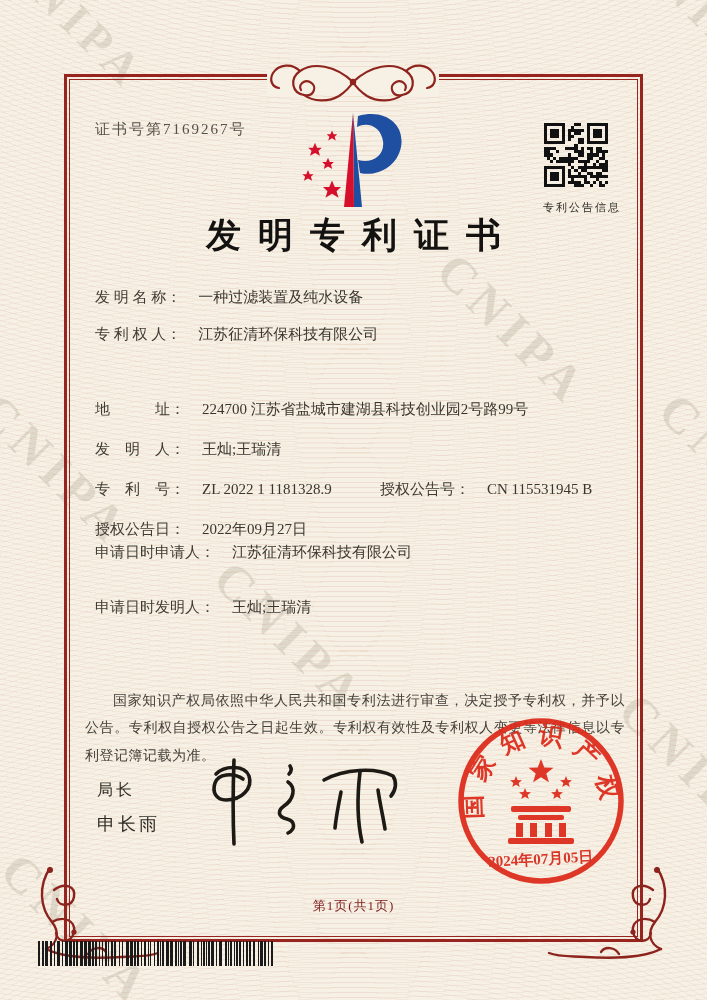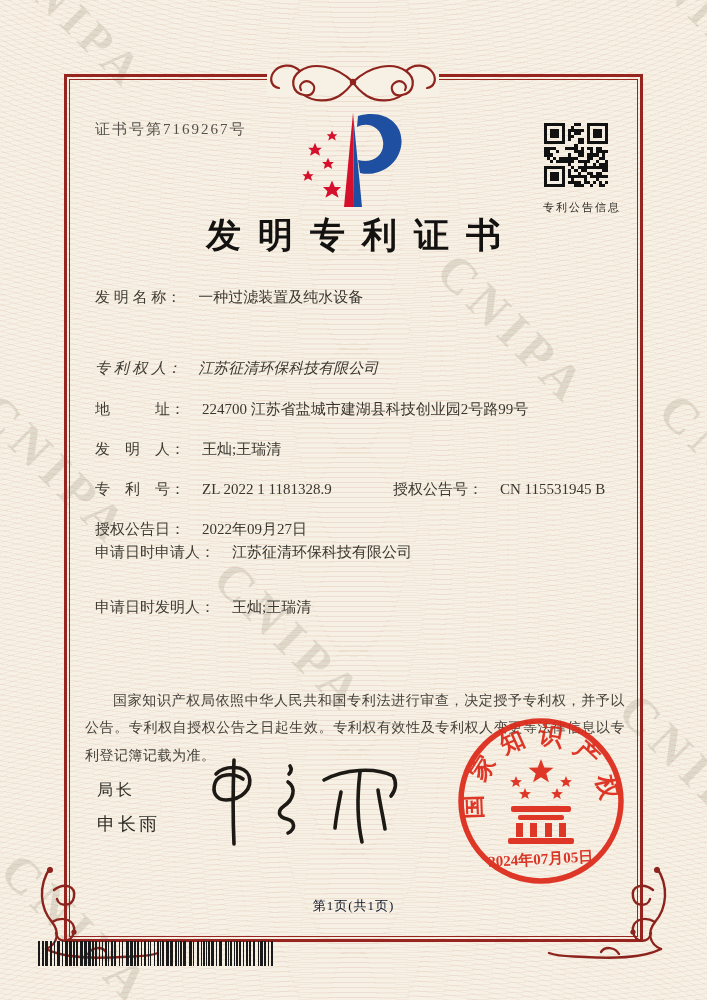"专 利 权 人： 江苏征清环保科技有限公司" div.frow { font-style: italic -> none; top: 359px -> 325px }
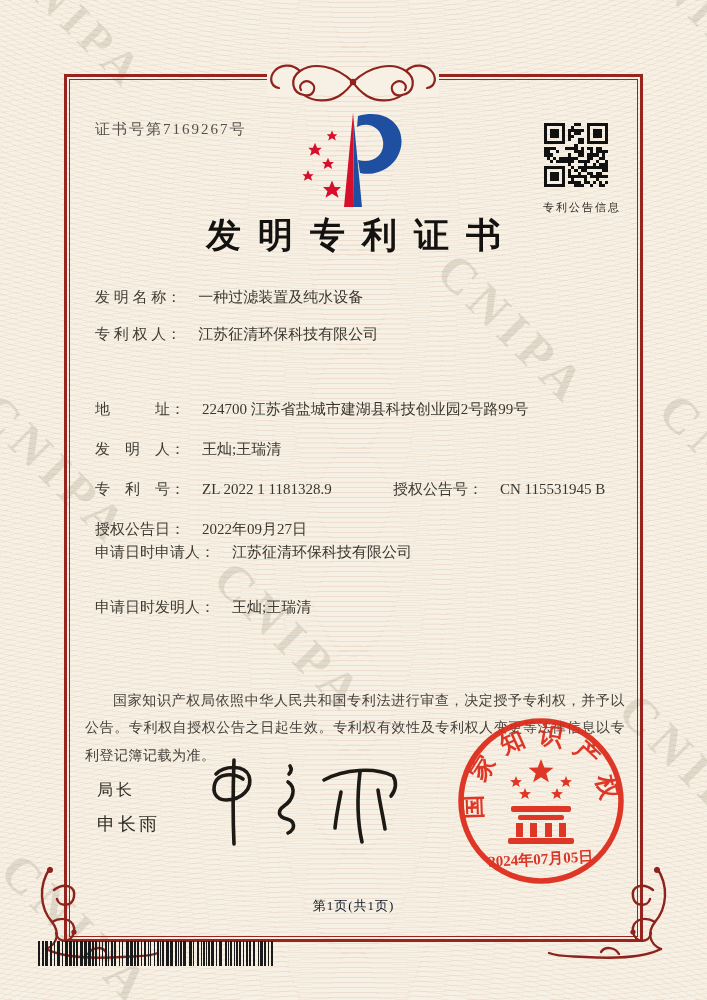"授权公告号： CN 115531945 B" .col2 { left: 298px -> 285px }
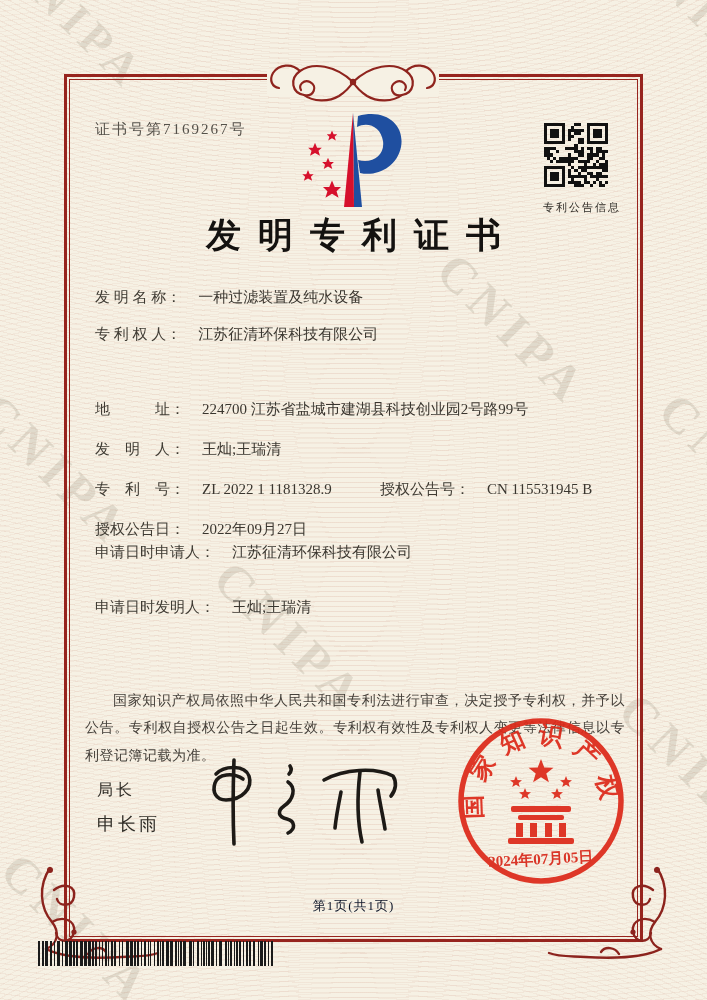"第1页(共1页)" .footer-page { color: #0f172a -> #7f1d1d }
